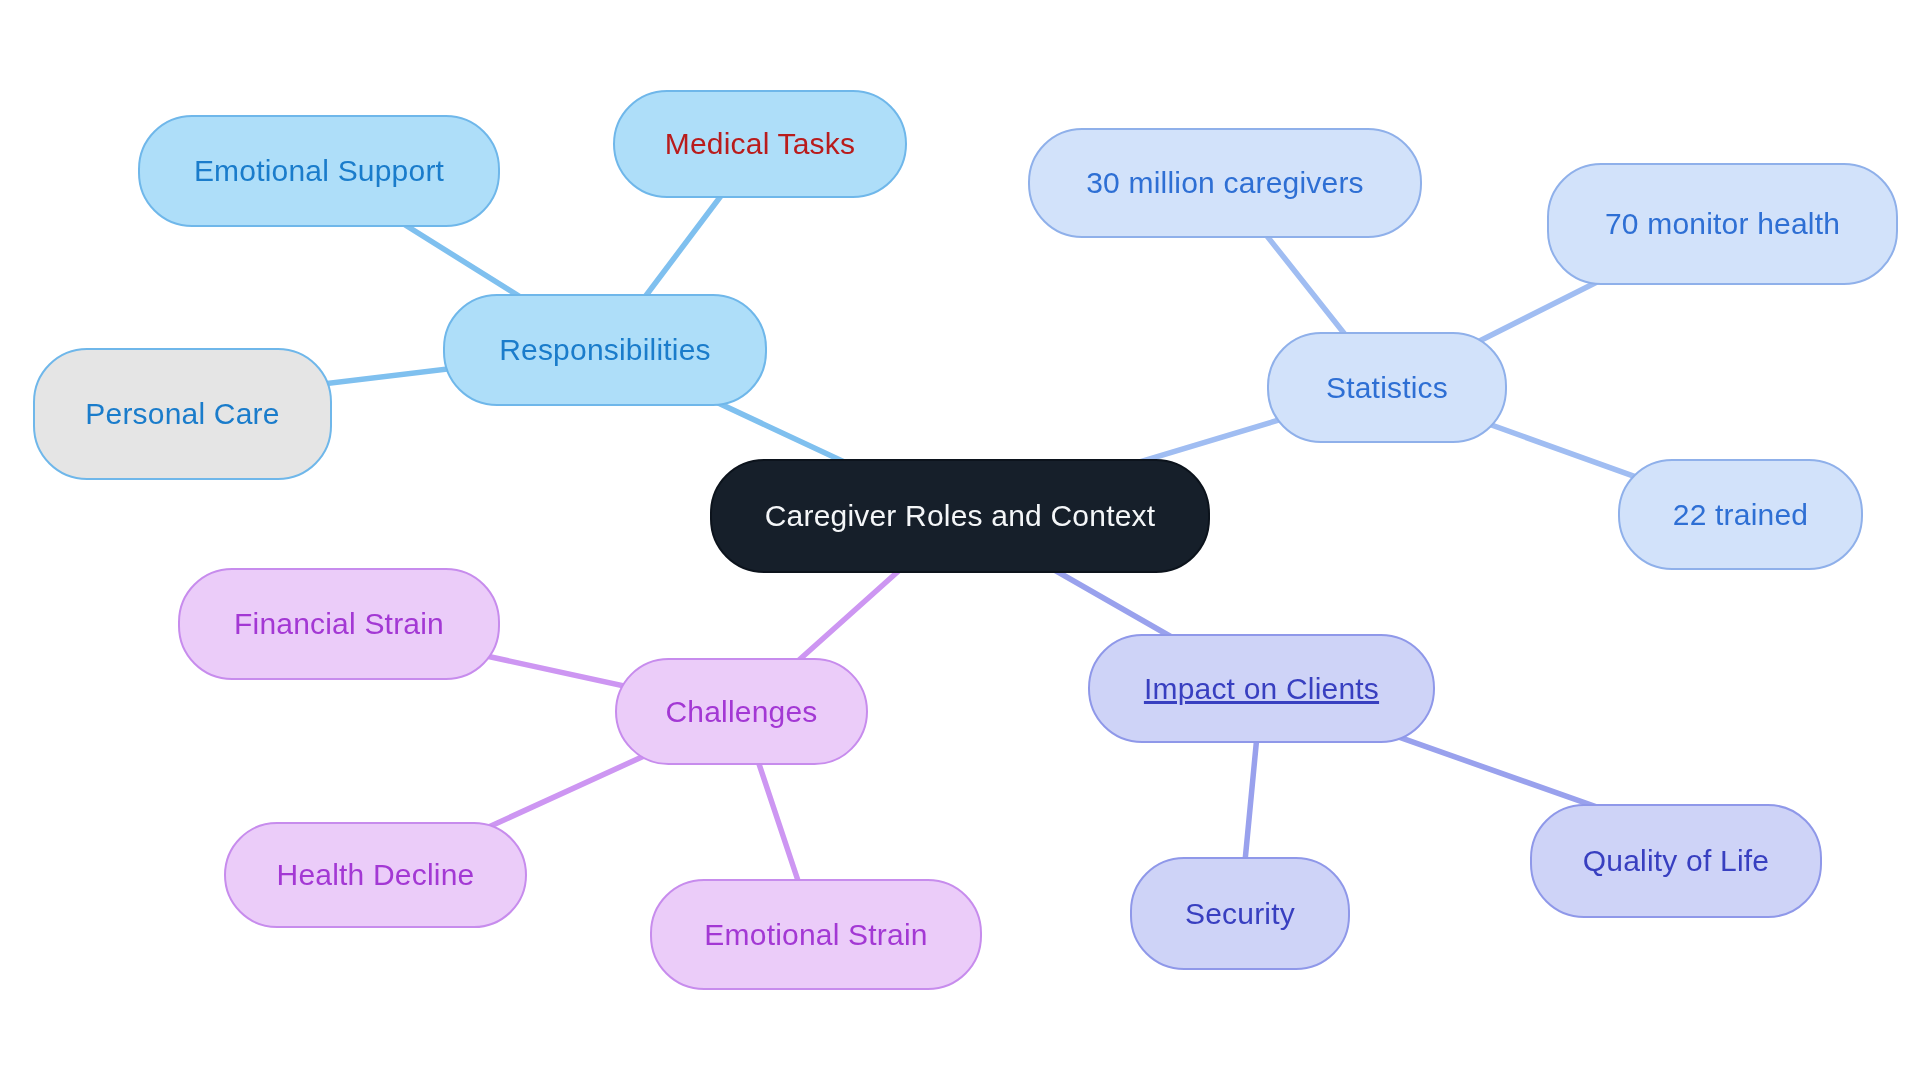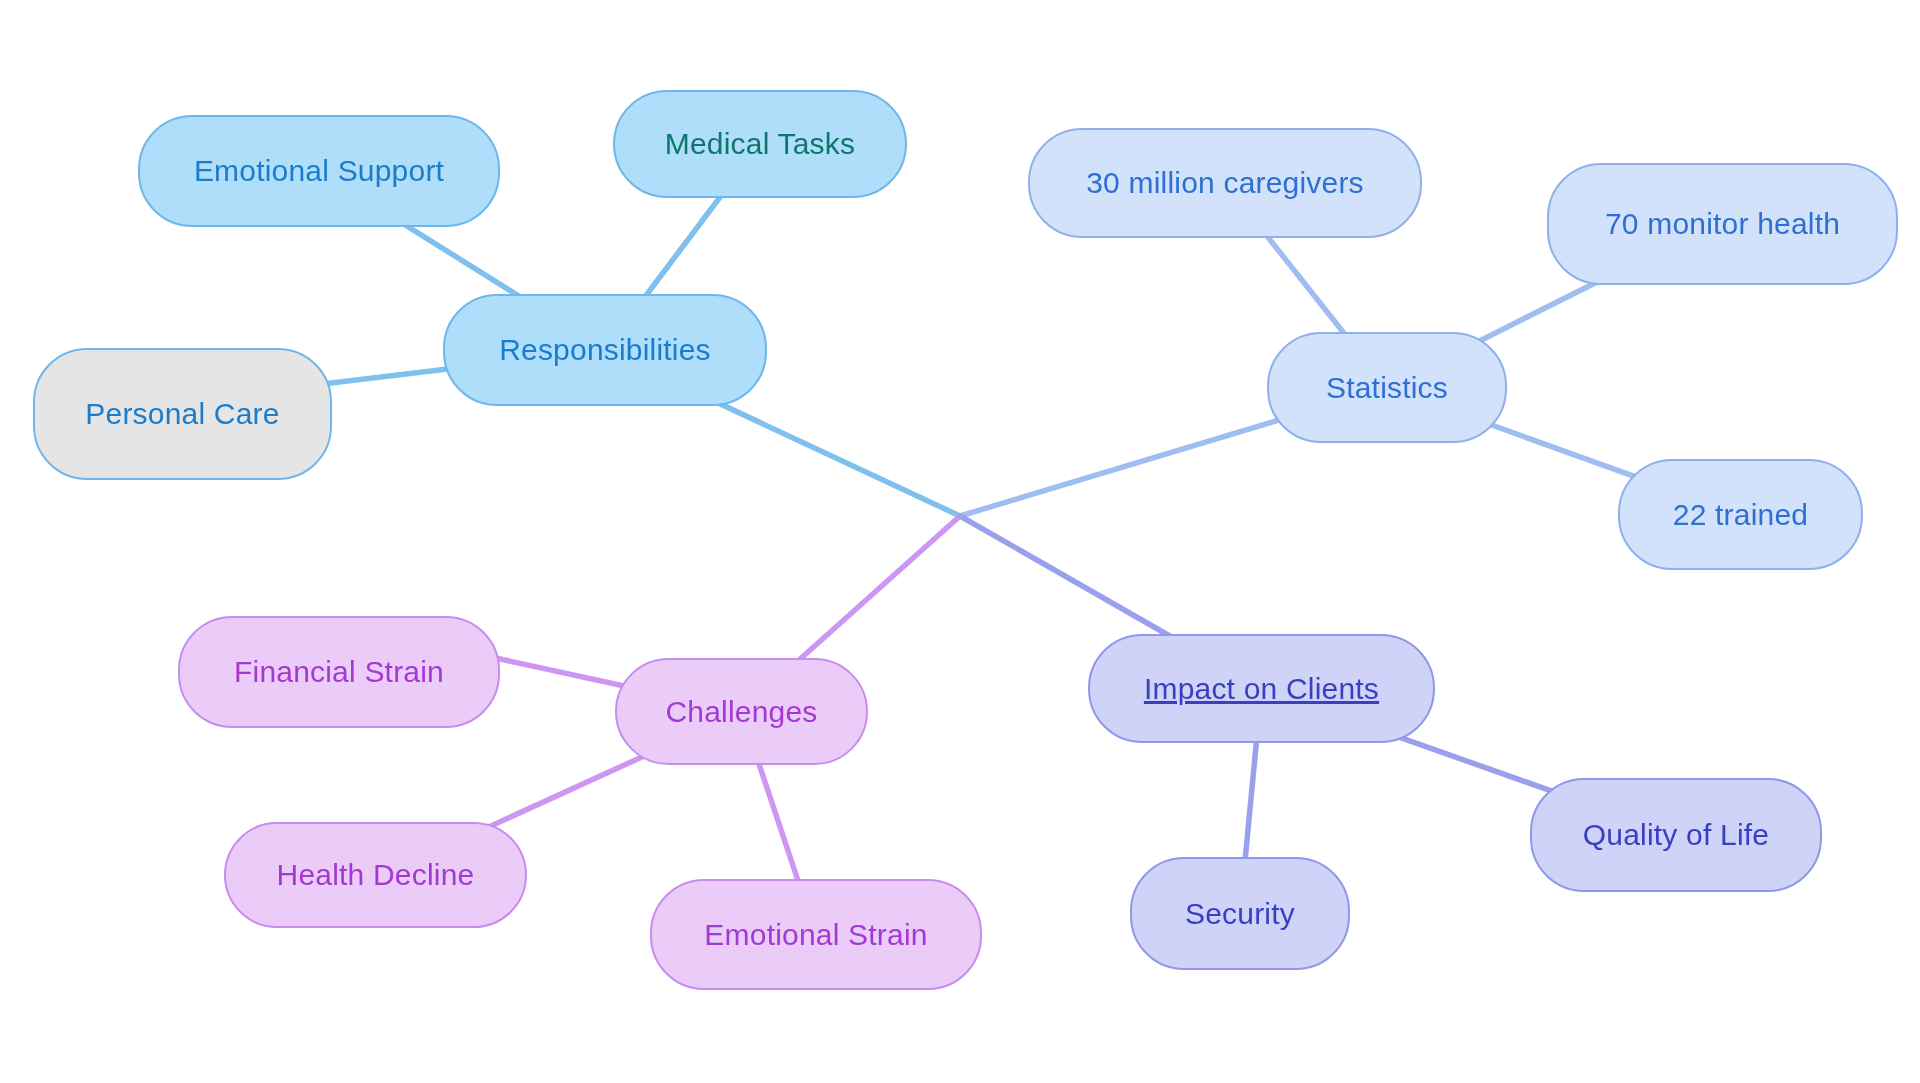"Medical Tasks" div.node { color: #0f766e -> #b91c1c }
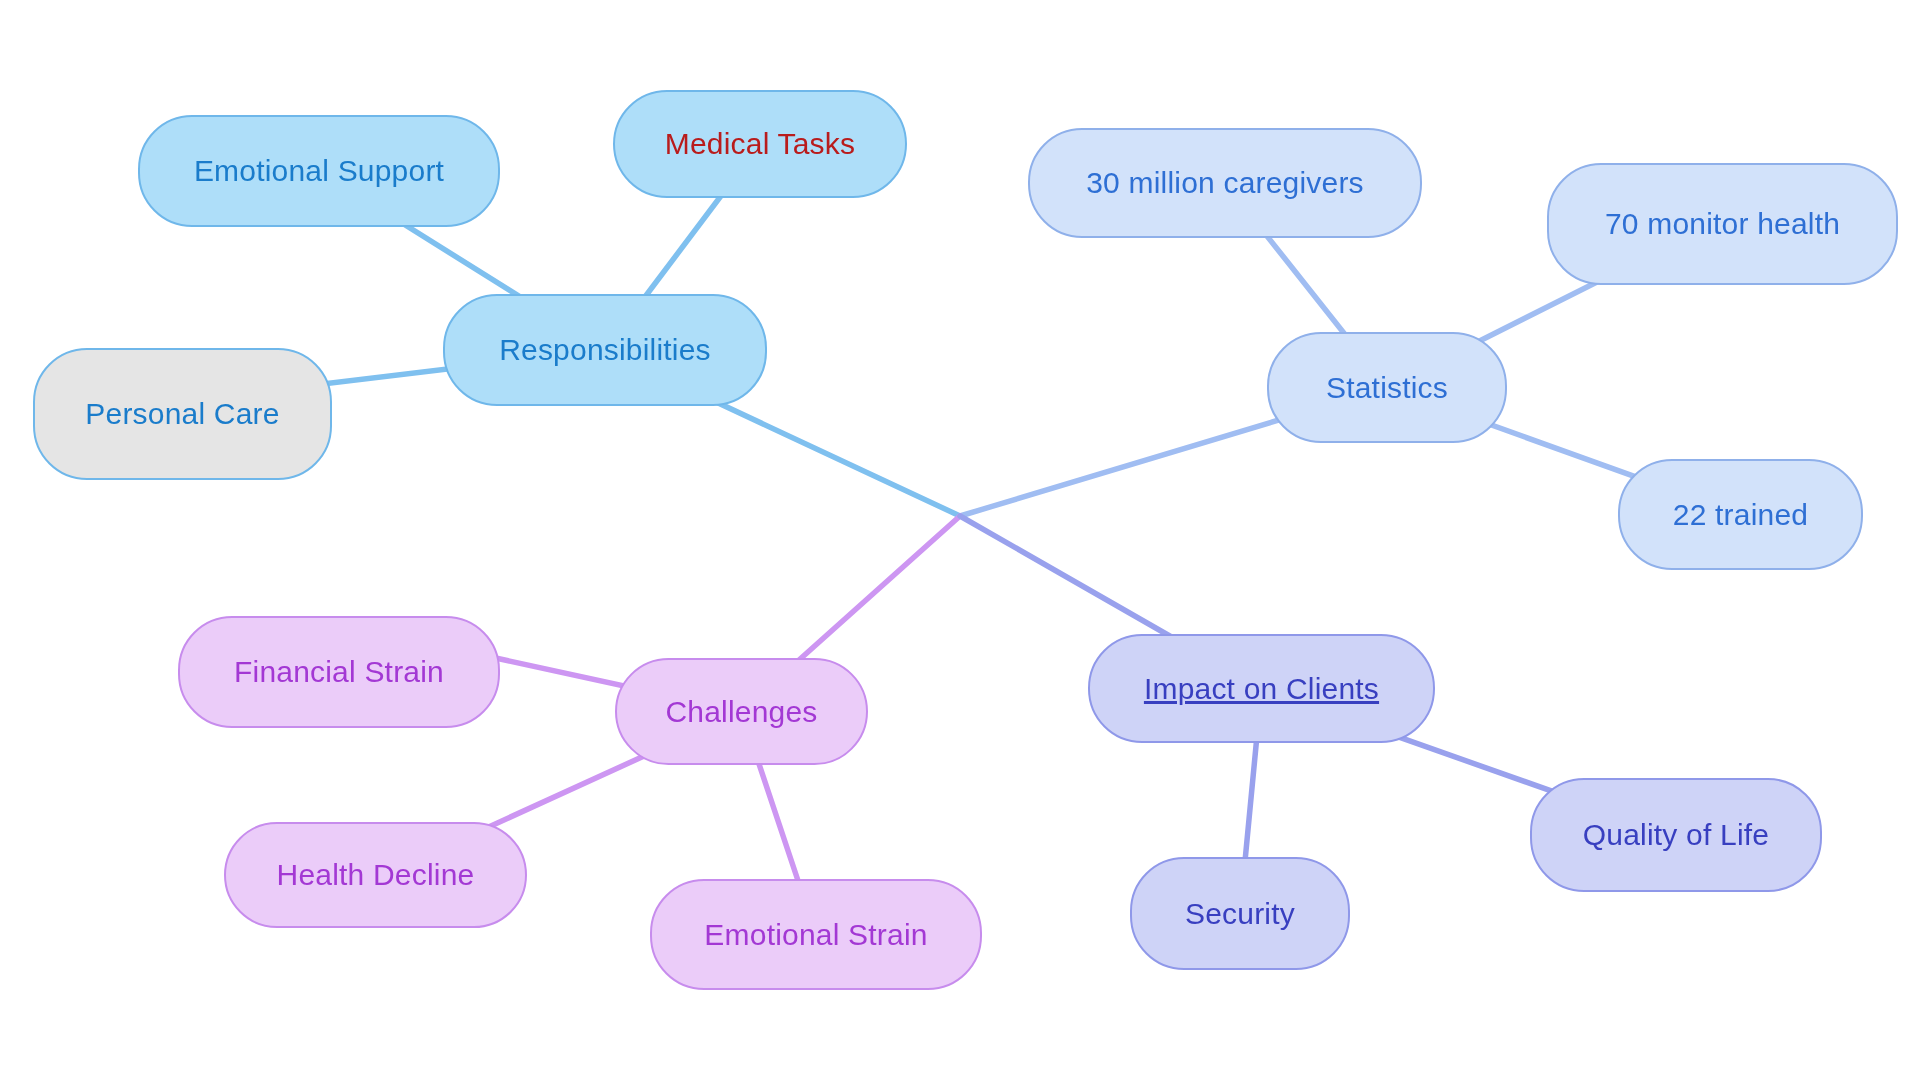"Caregiver Roles and Context" div.node { html: none -> <div>Caregiver Roles and Context</div> }
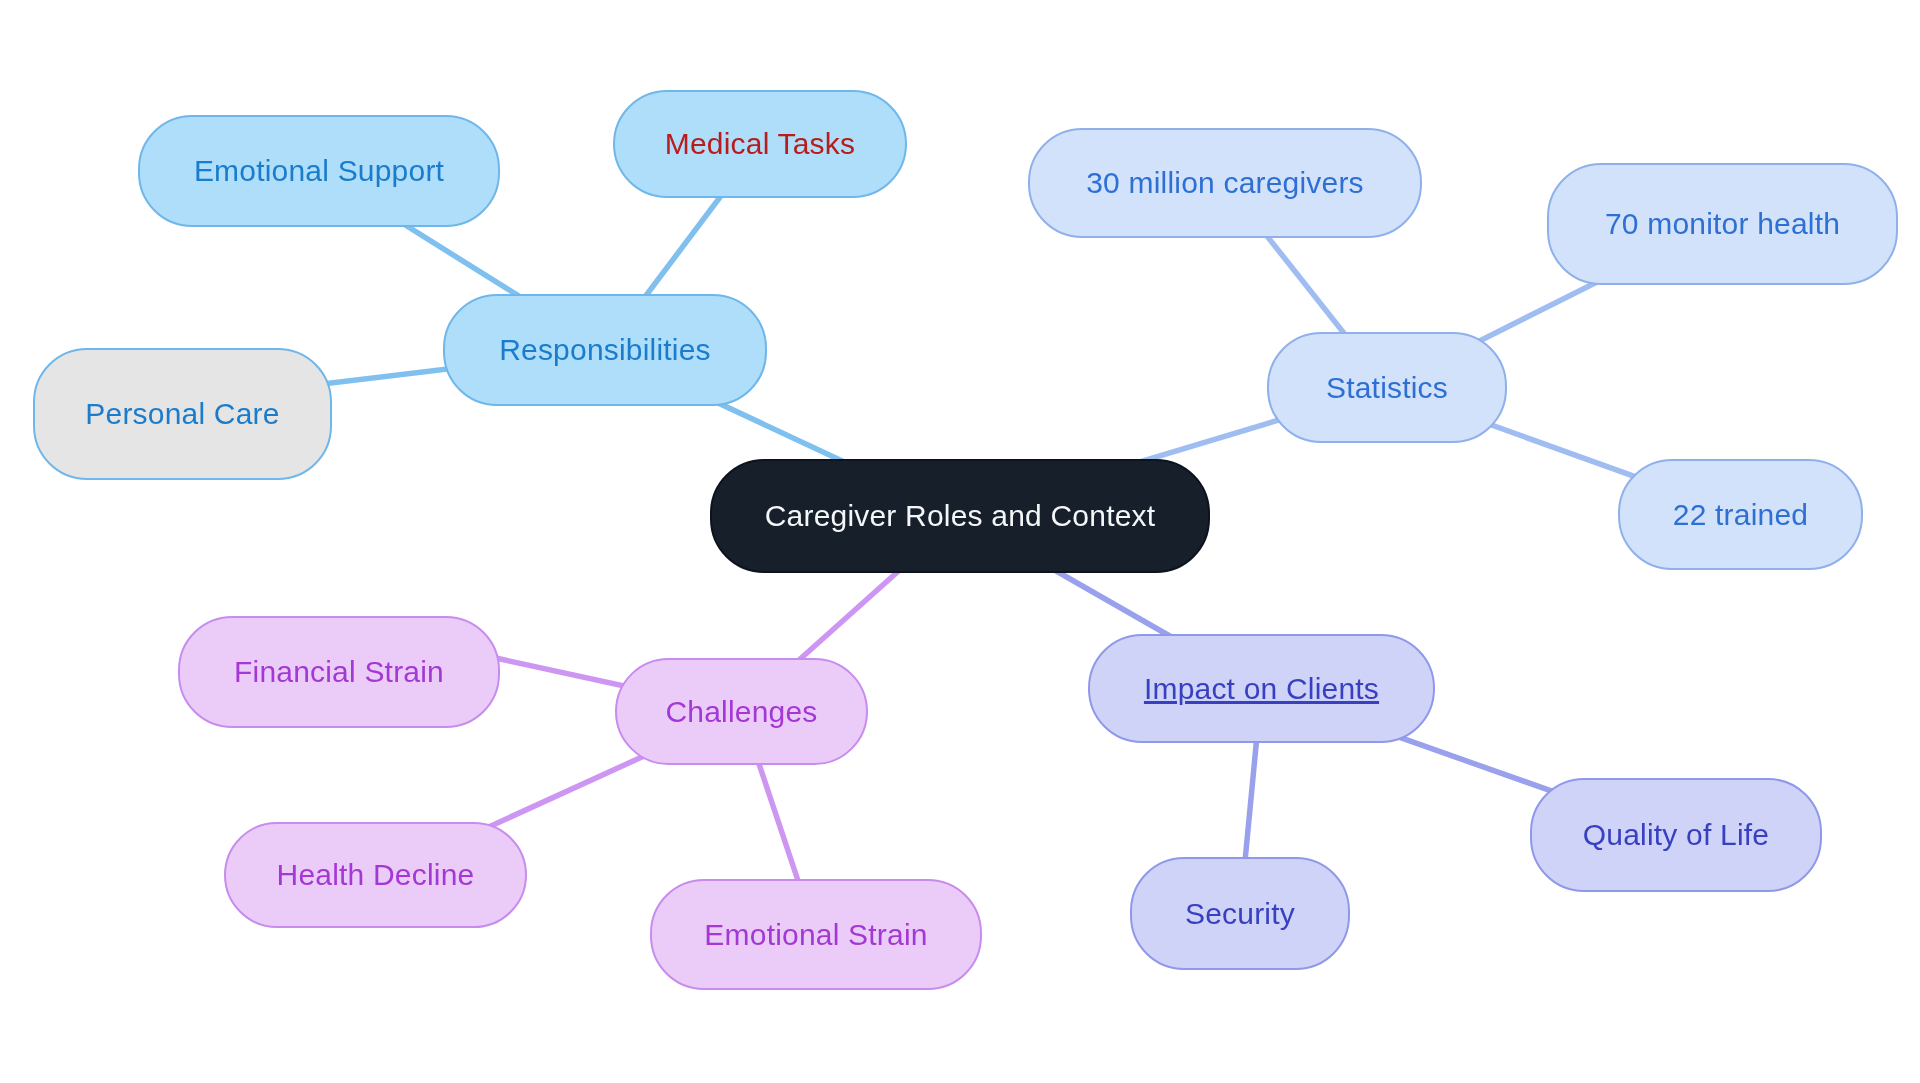"Financial Strain" div.node { margin-top: 48px -> none }
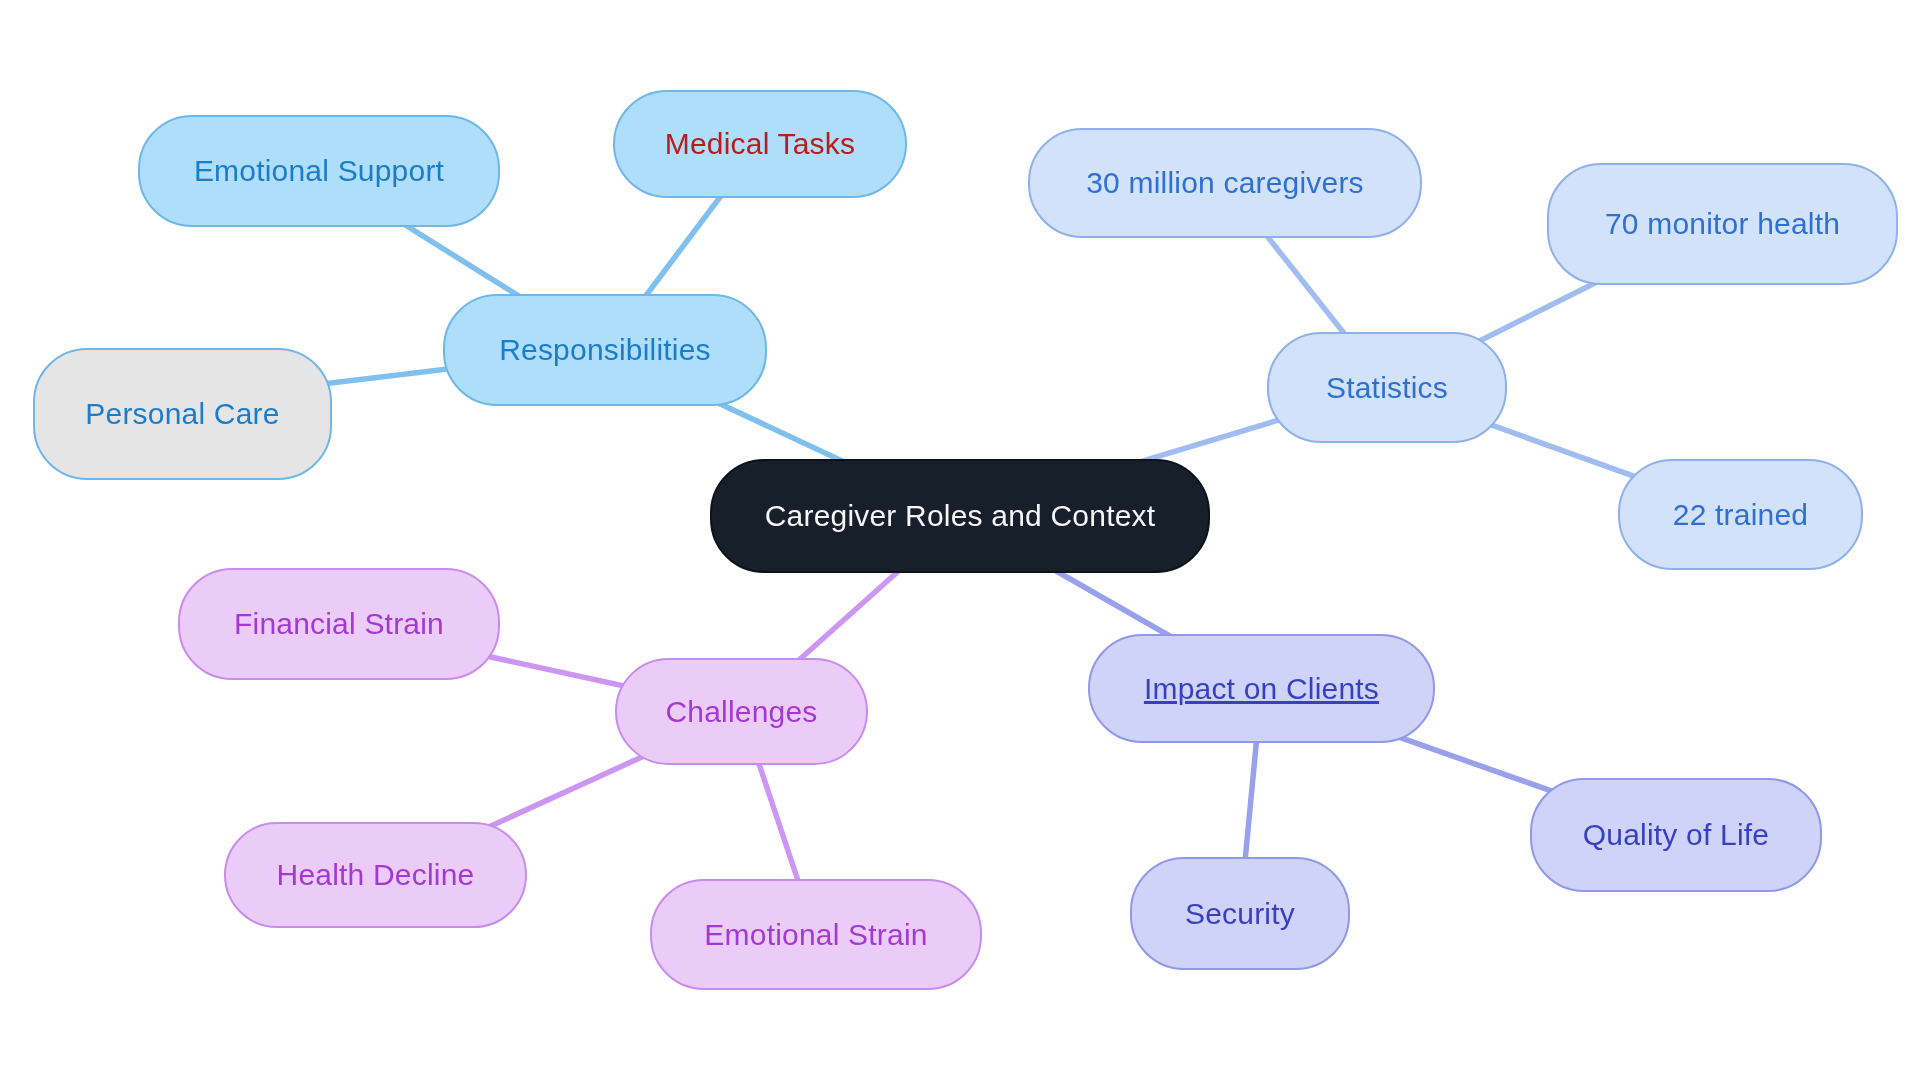"Quality of Life" div.node { top: 778px -> 804px }
